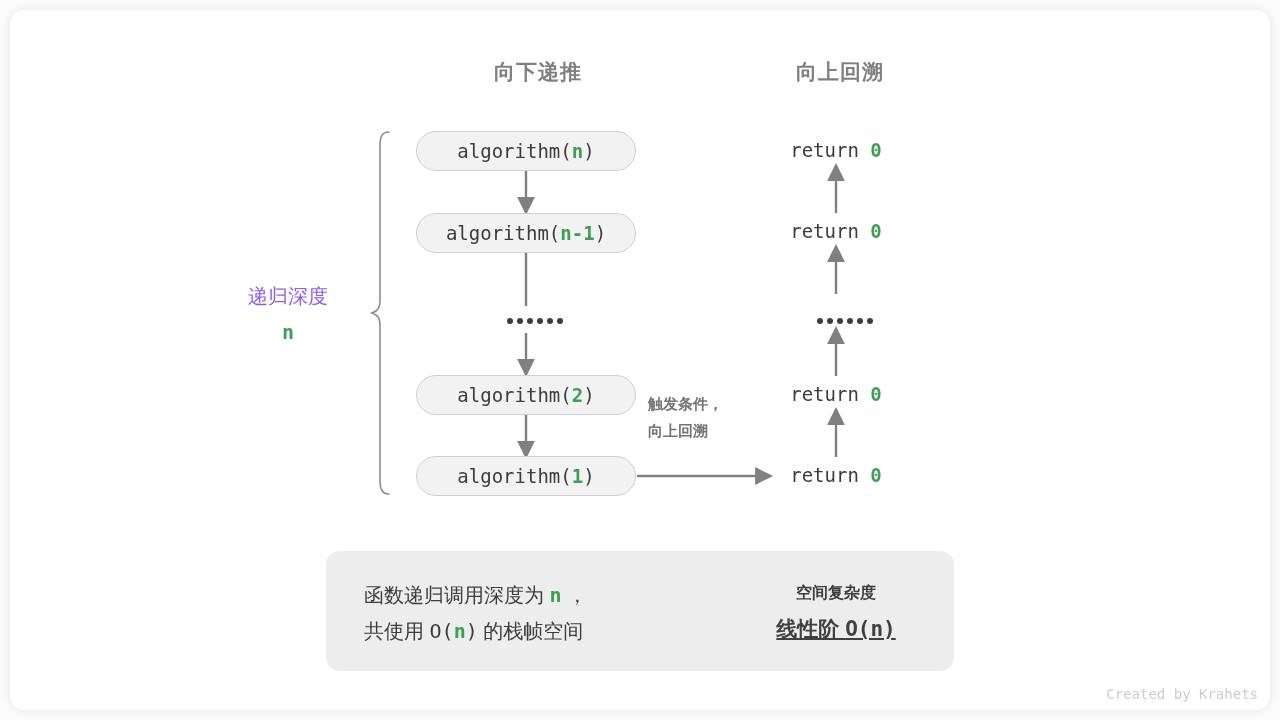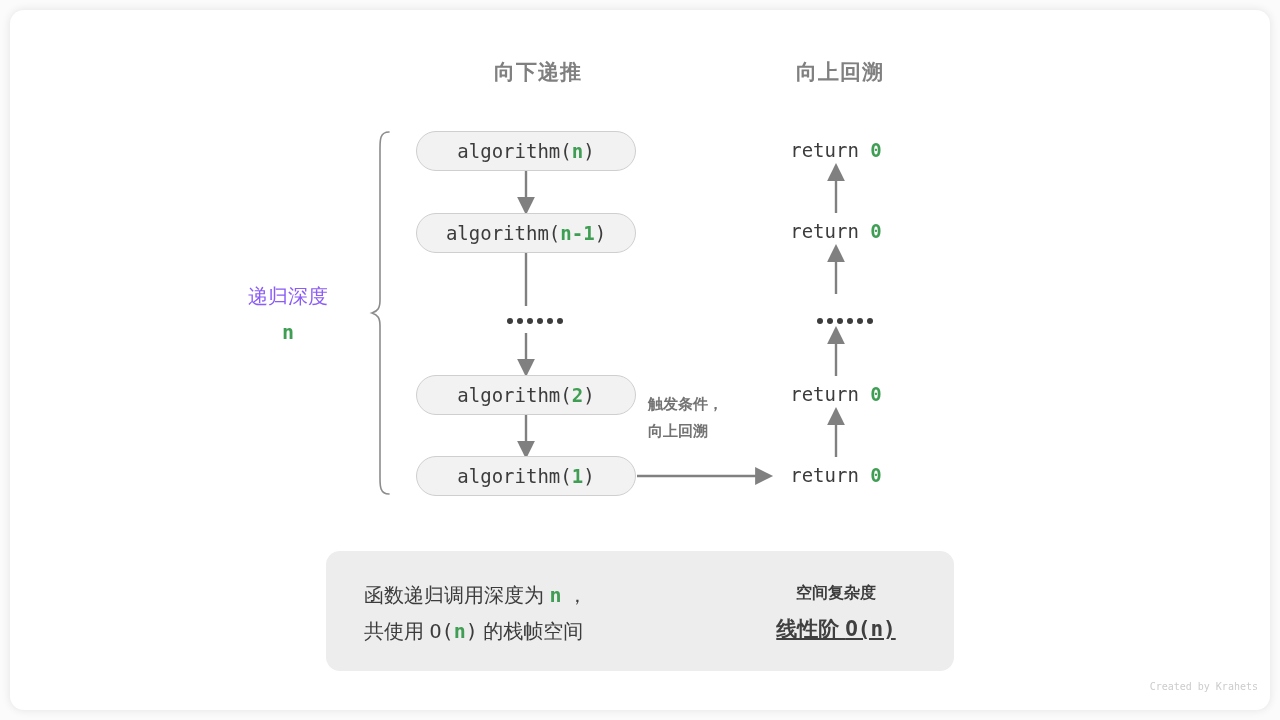"Created by Krahets" .credit { bottom: 28px -> 18px; font-size: 10px -> 14px }
